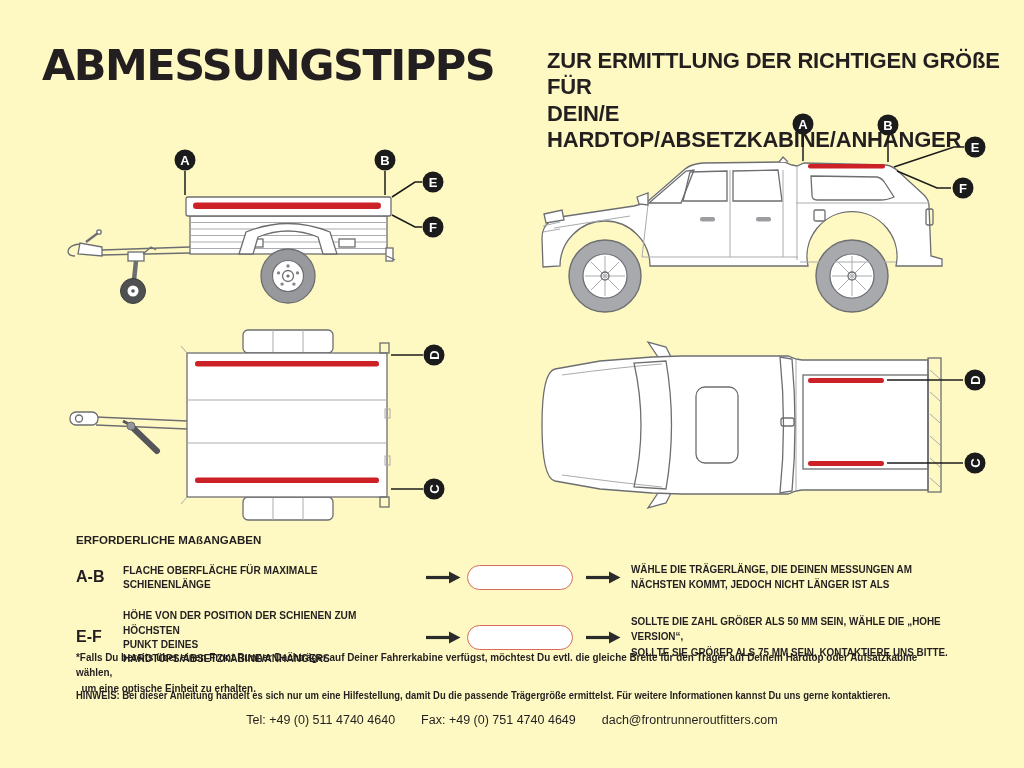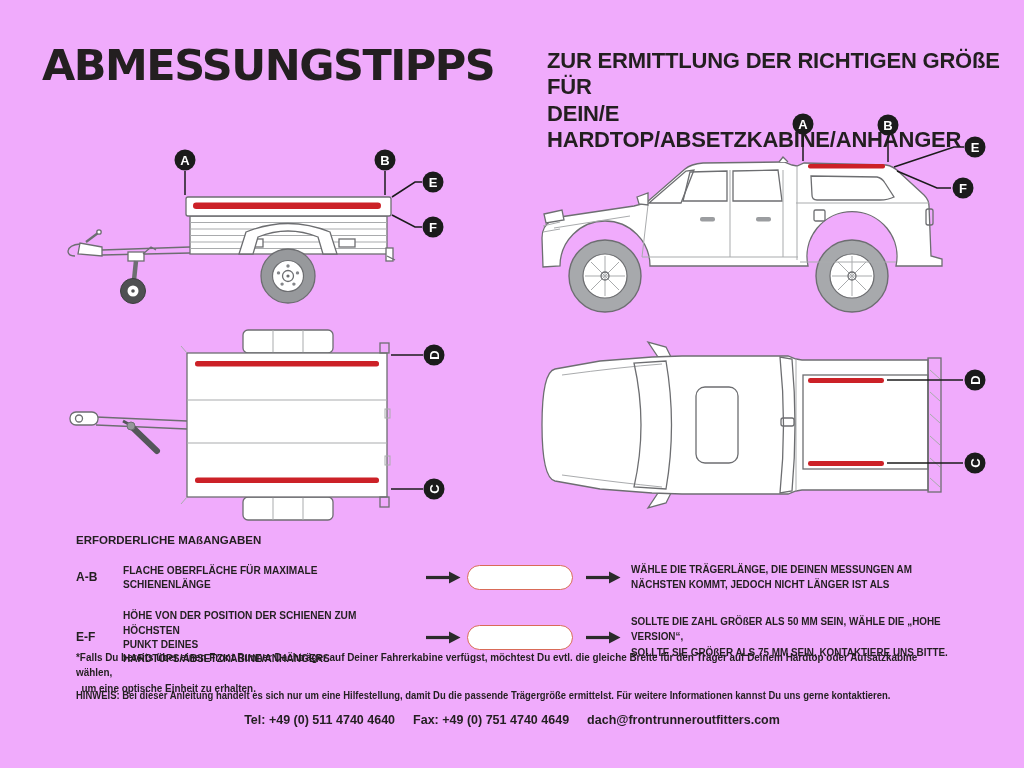"ABMESSUNGSTIPPS" .page { background: #f0abfc -> #fef9c3 }
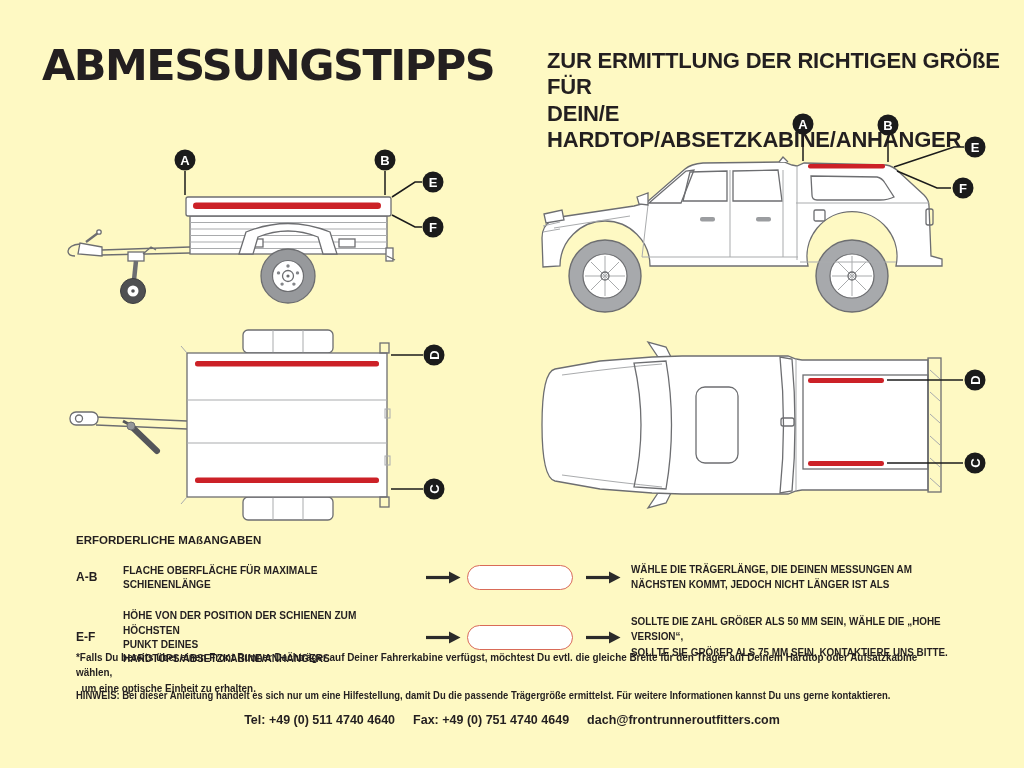"A-B" .col-key { font-size: 12px -> 16px }
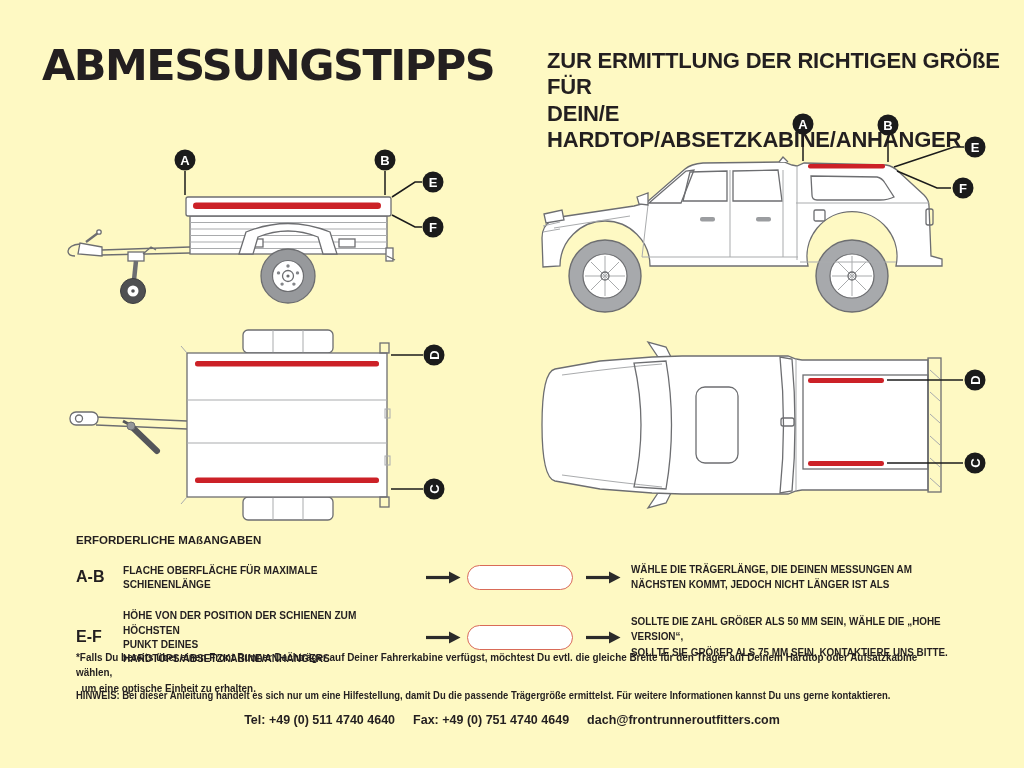"Tel: +49 (0) 511 4740" .contact { font-weight: bold -> normal; gap: 18px -> 26px }
